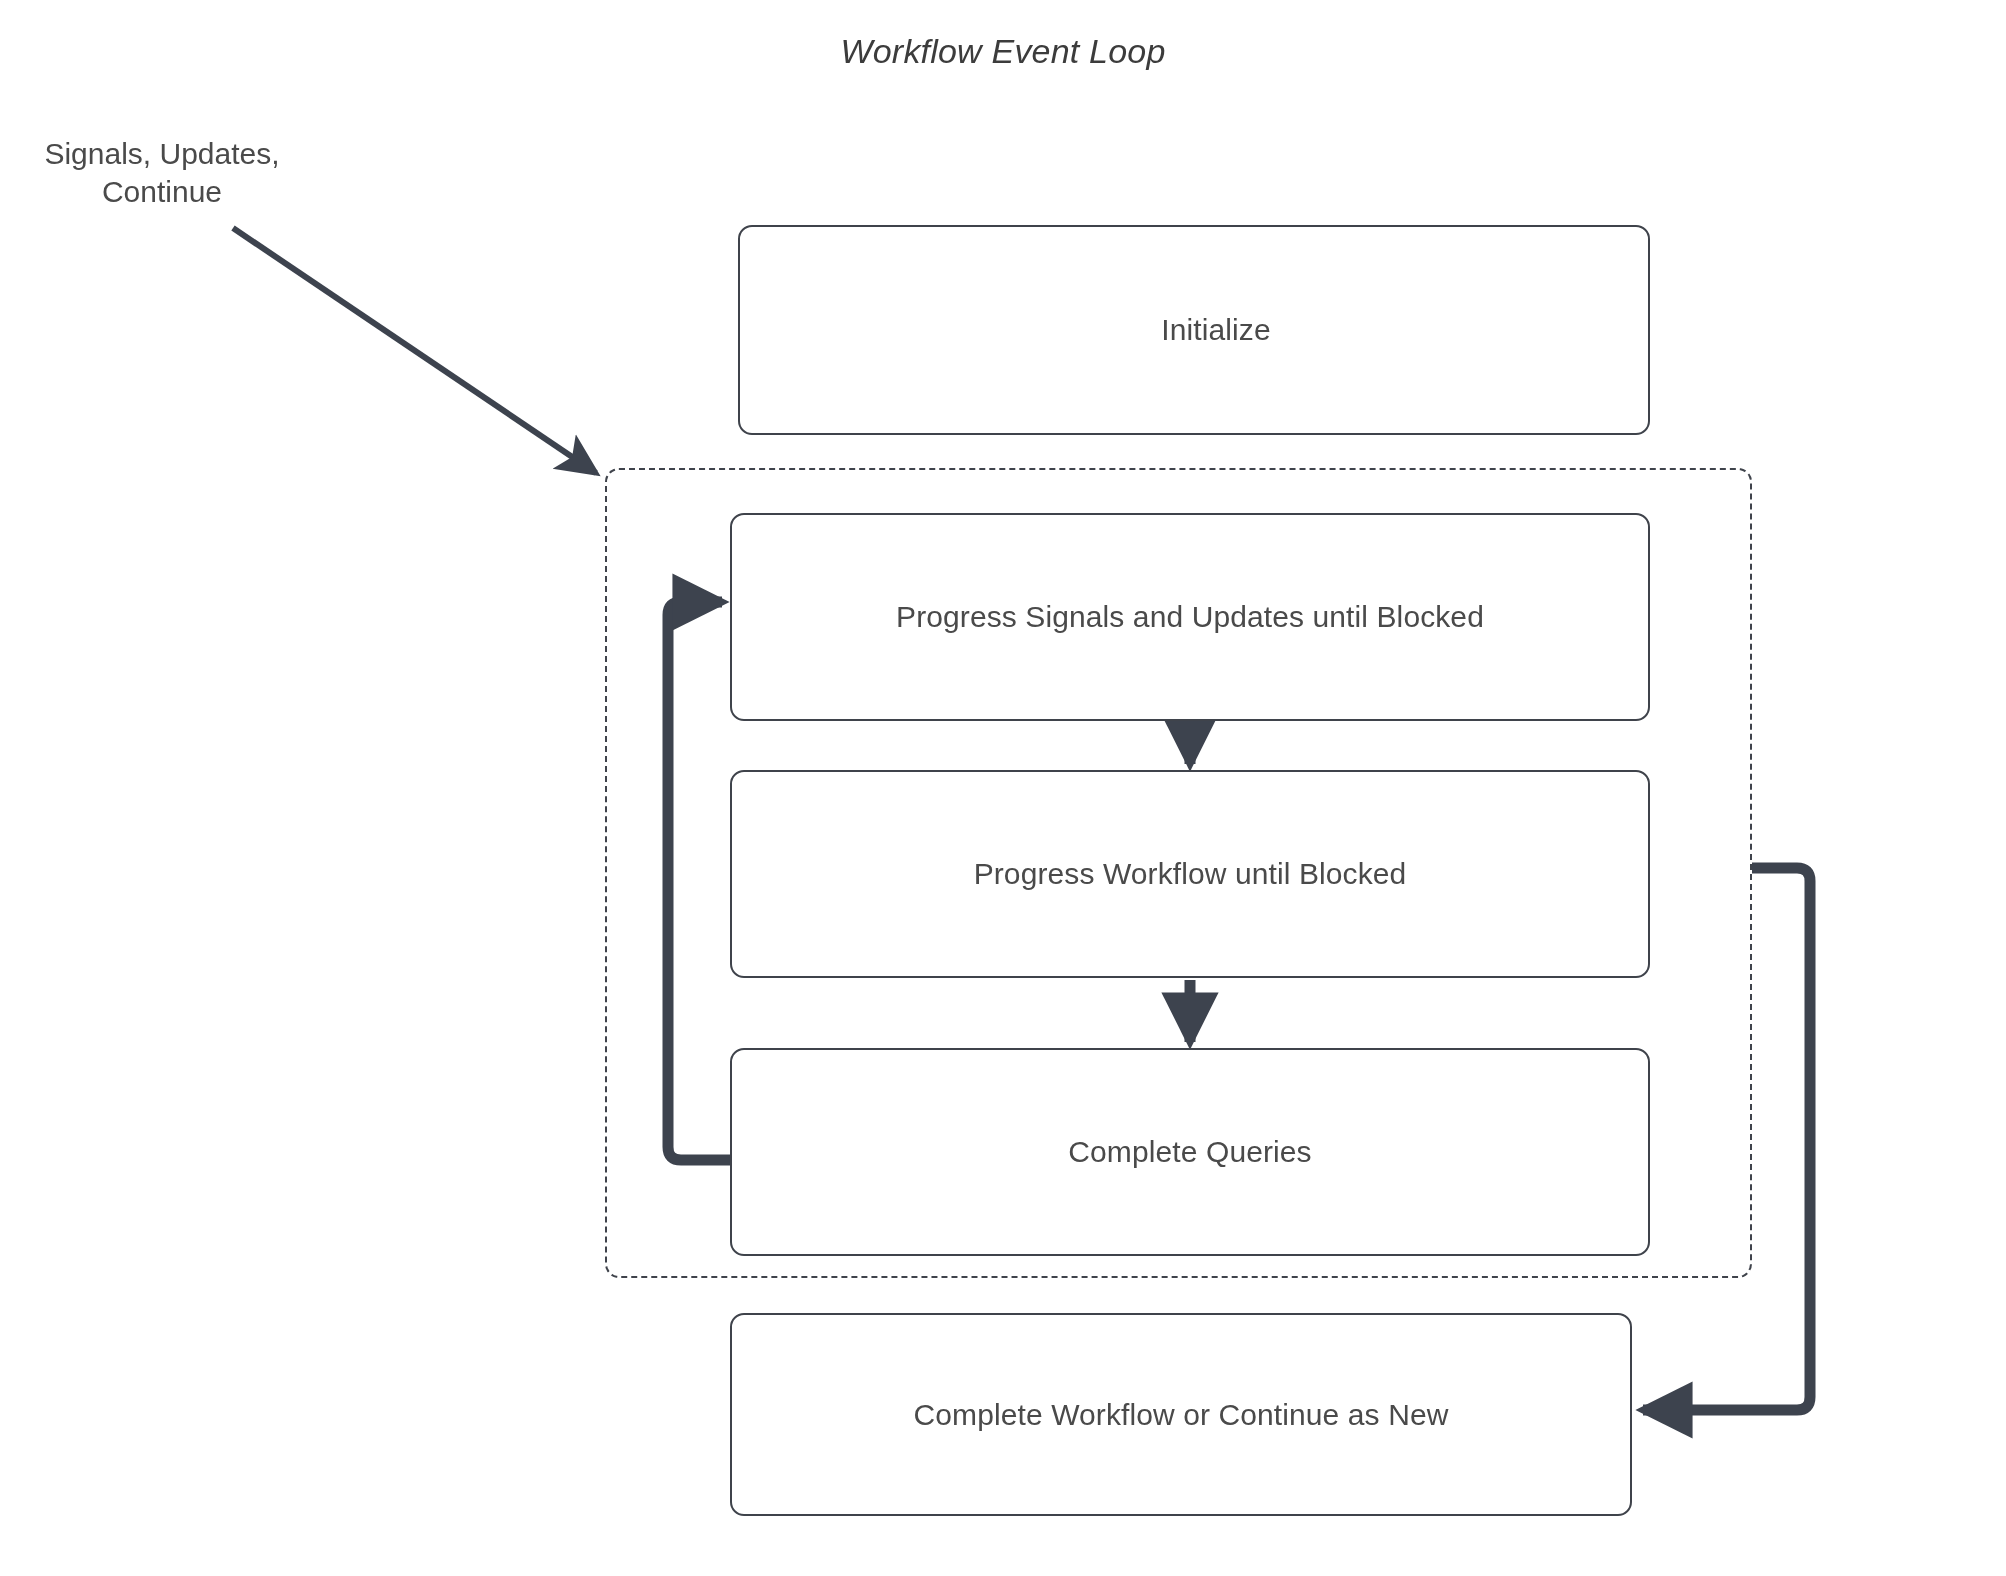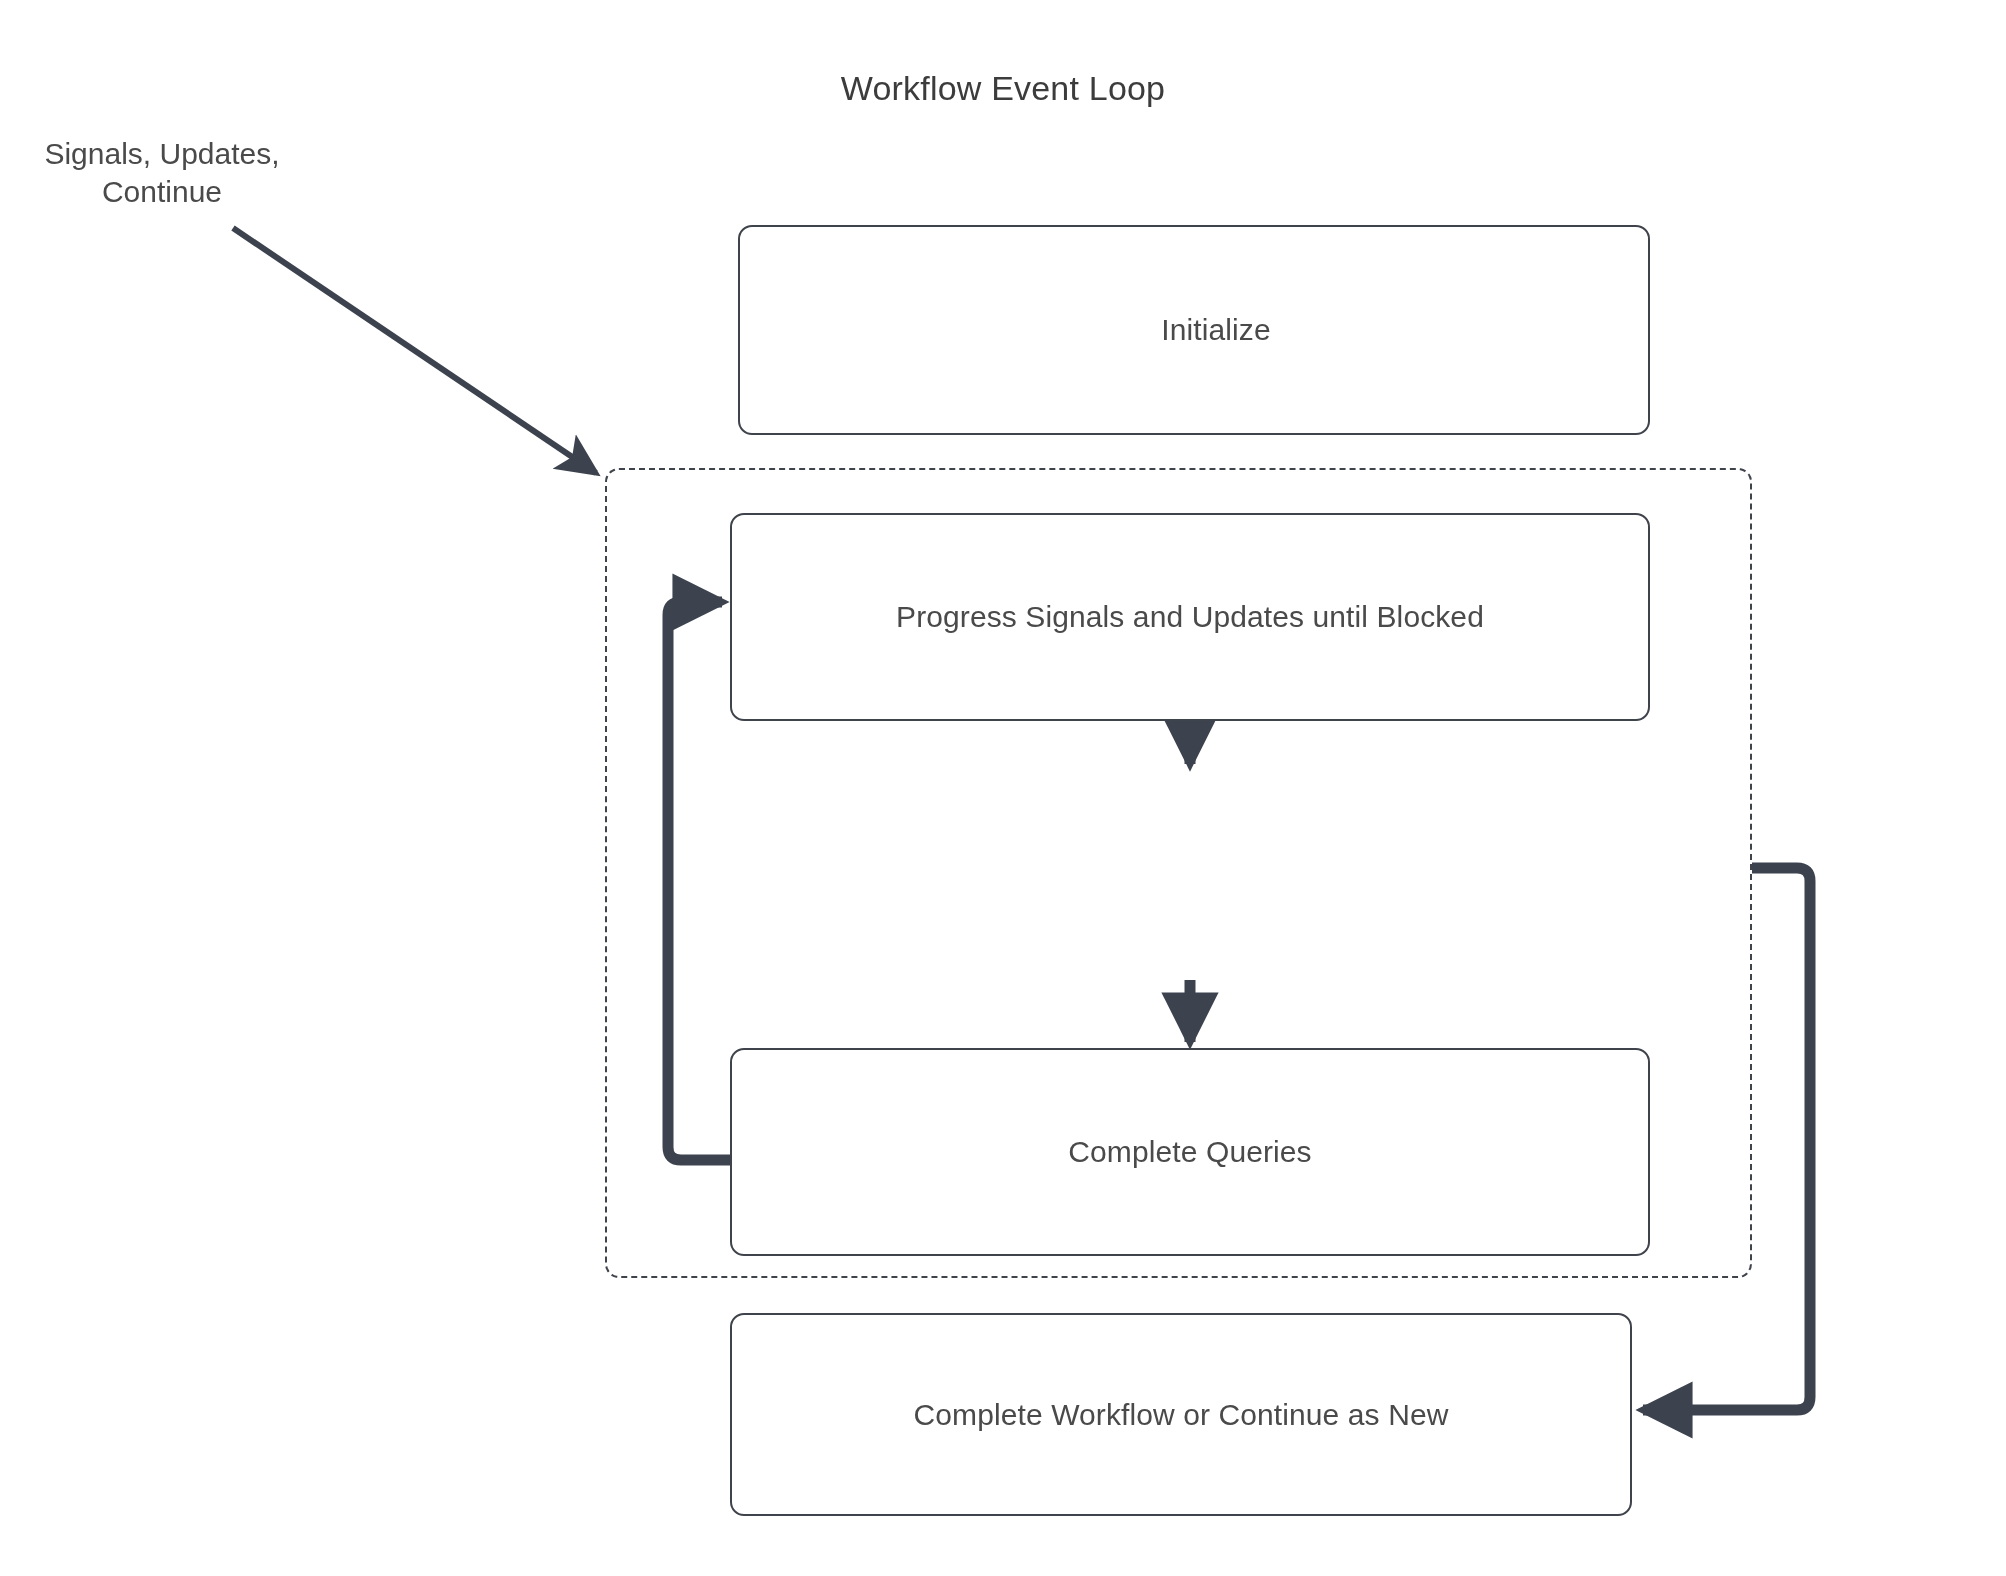"Workflow Event Loop" #title { font-style: none -> italic; margin-top: 37px -> none }
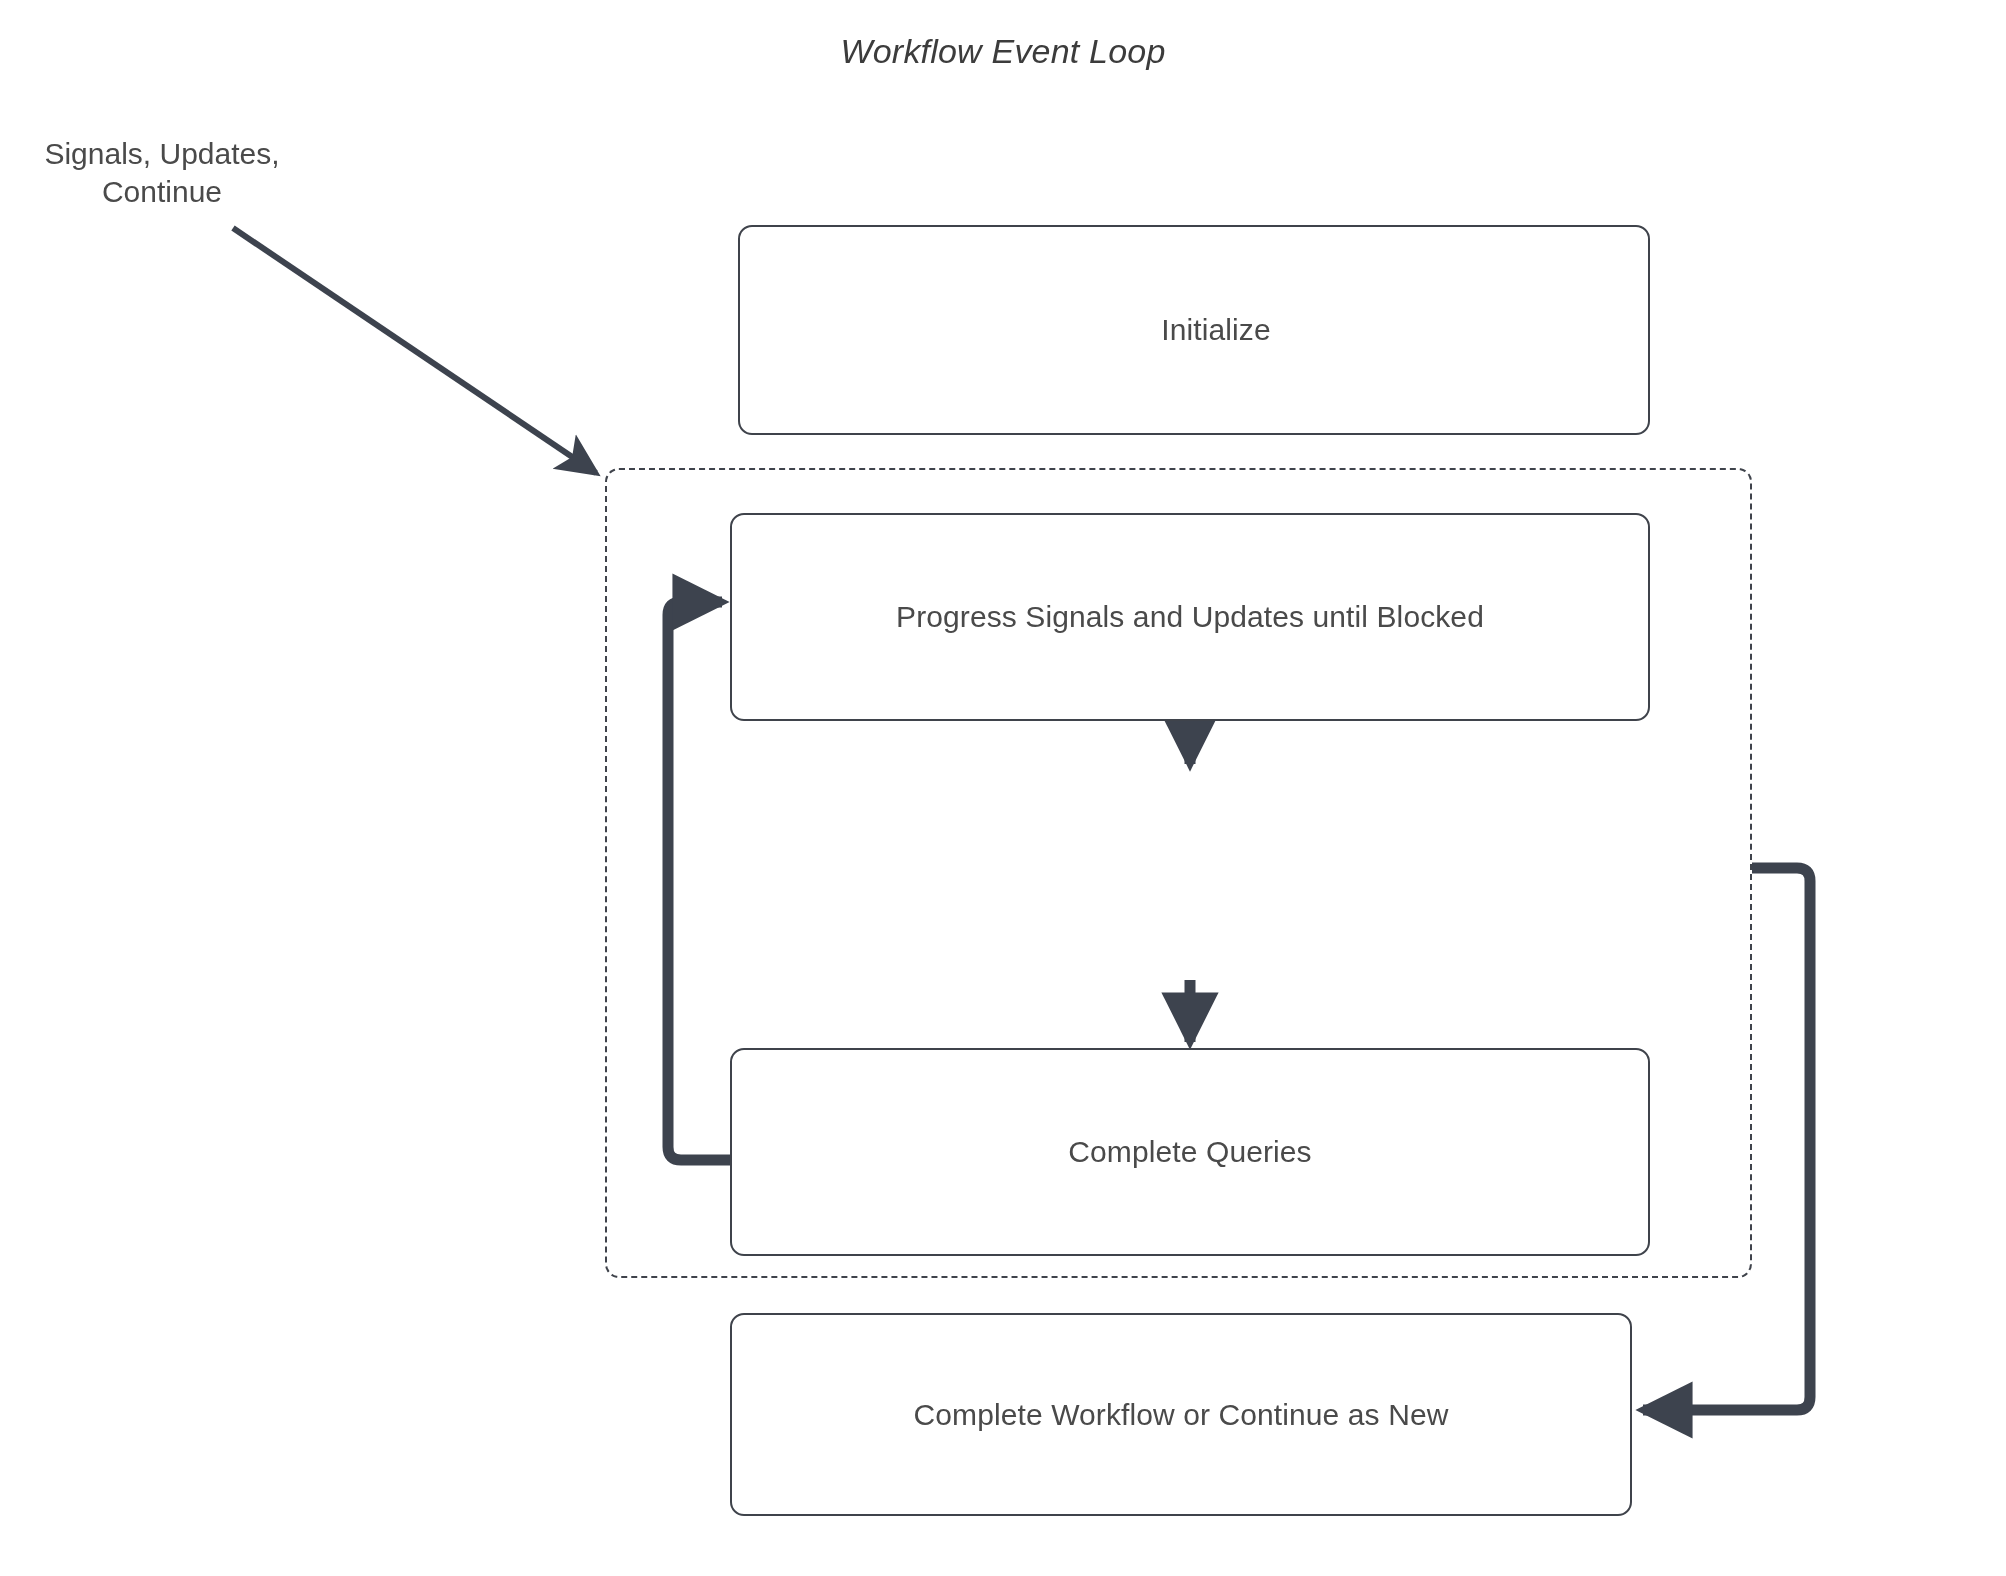"Progress Workflow until Blocked" div.node-box { html: none -> <div> <span>Progress Workflow until Blocked</span> </div> }
